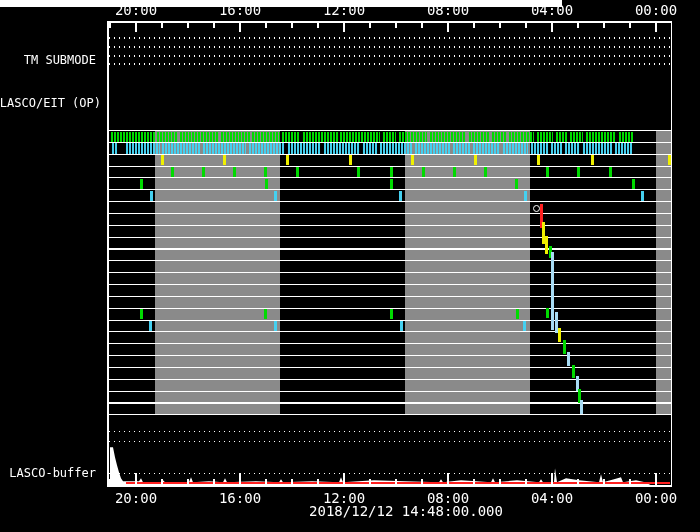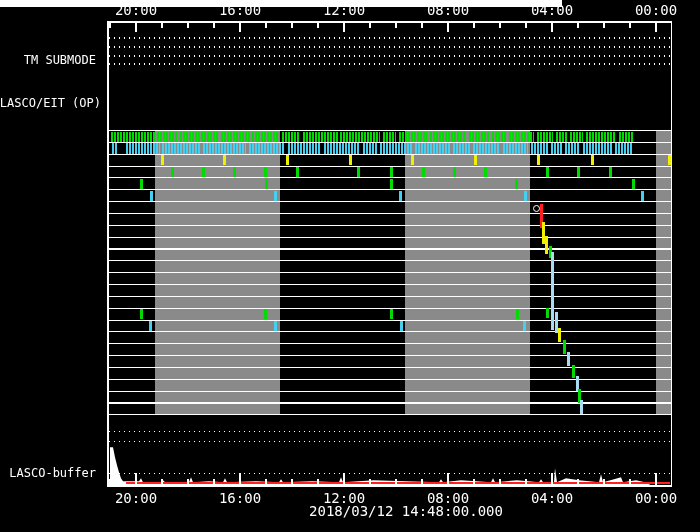"2018/03/12 14:48:00.000" div.datetime { text: 2018/03/12 -> 2018/12/12 }
